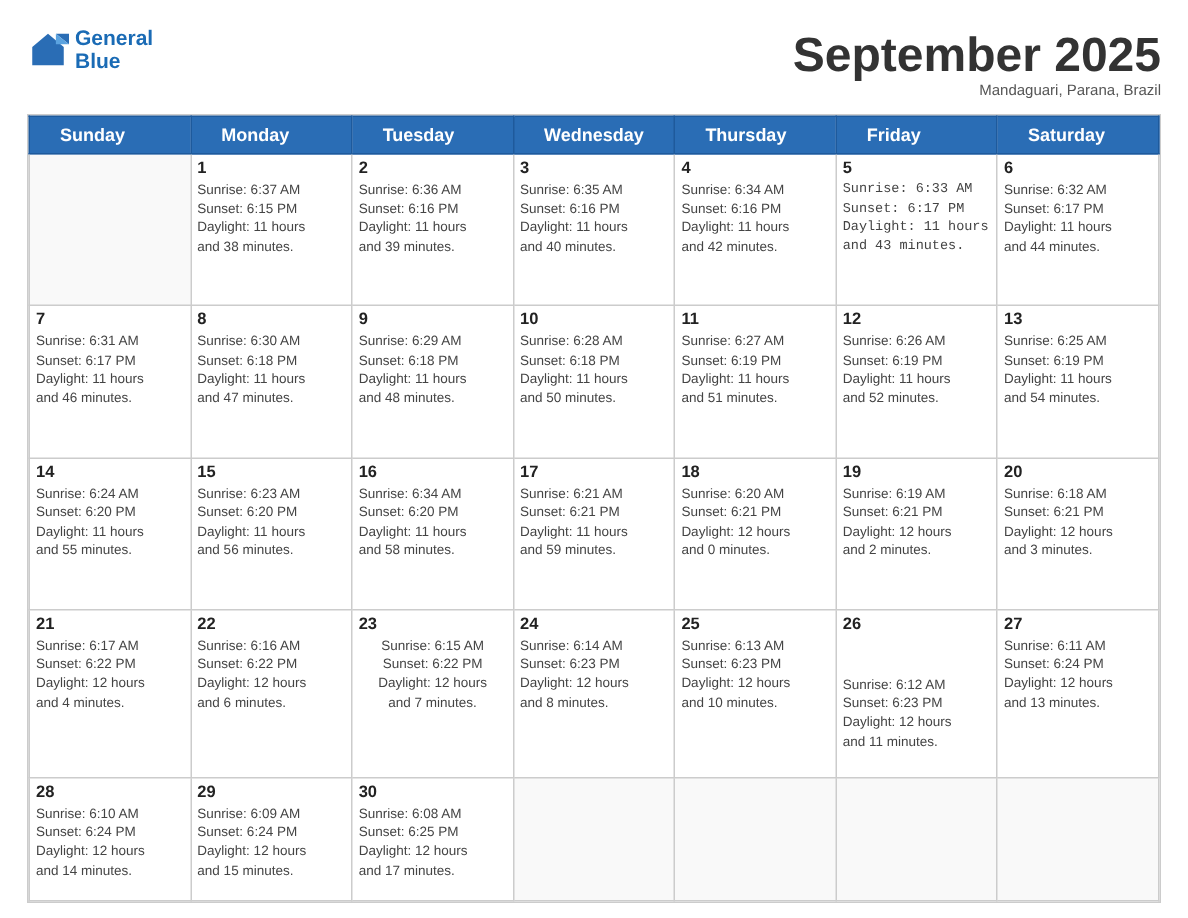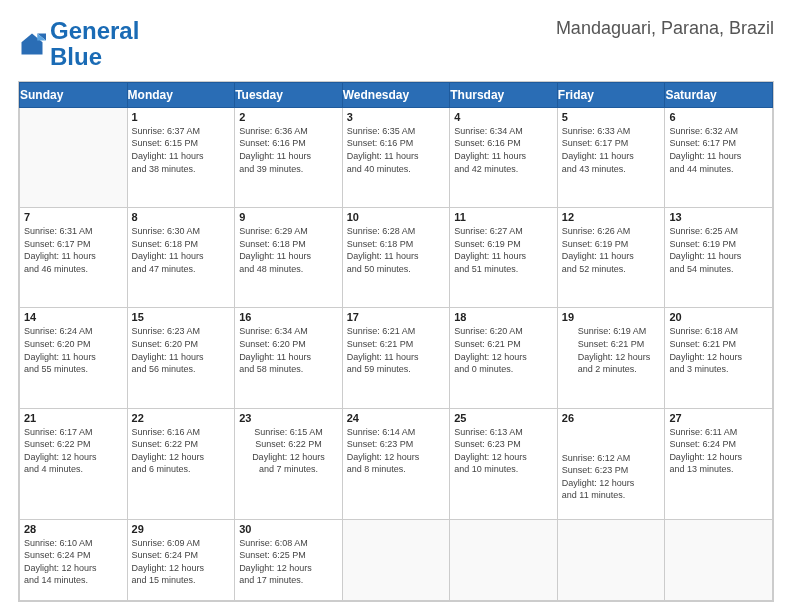"General" .logo-text { font-size: 24px -> 14px }
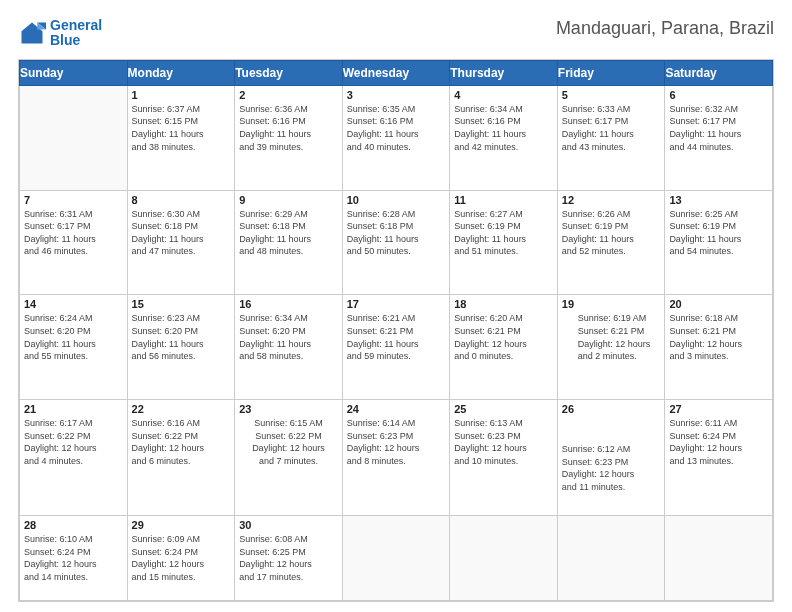"September 2025" div.month-title { html: none -> <div>September 2025</div> }
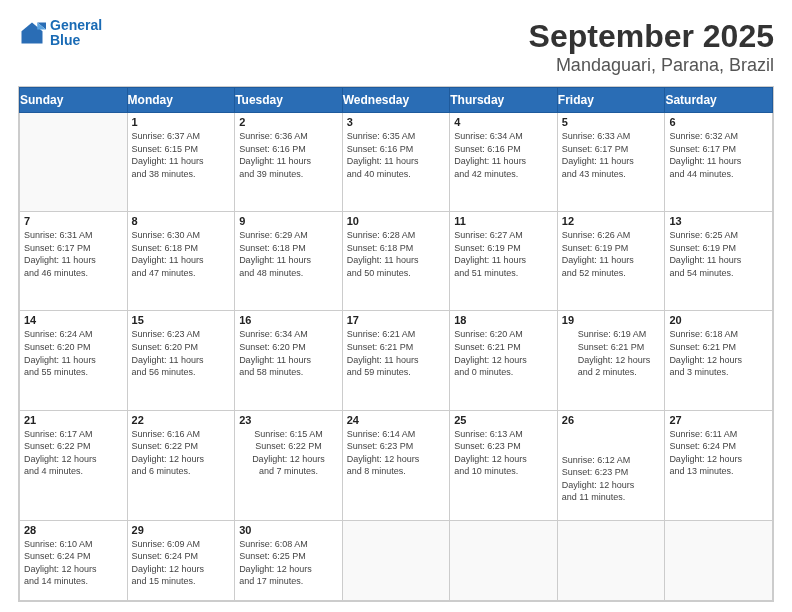"Mandaguari, Parana, Brazil" .subtitle { font-size: 18px -> 10px }
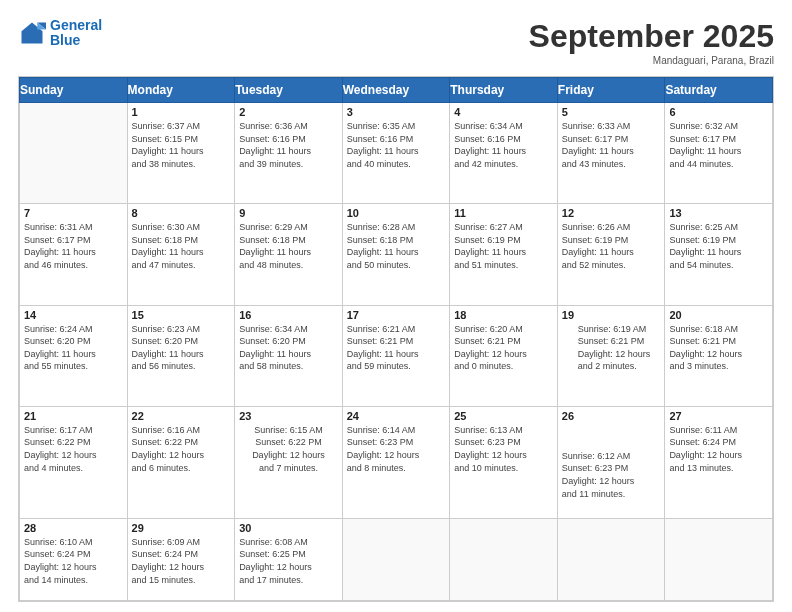"Sunday" .calendar th { padding: 5px 0 -> 5px 20px }
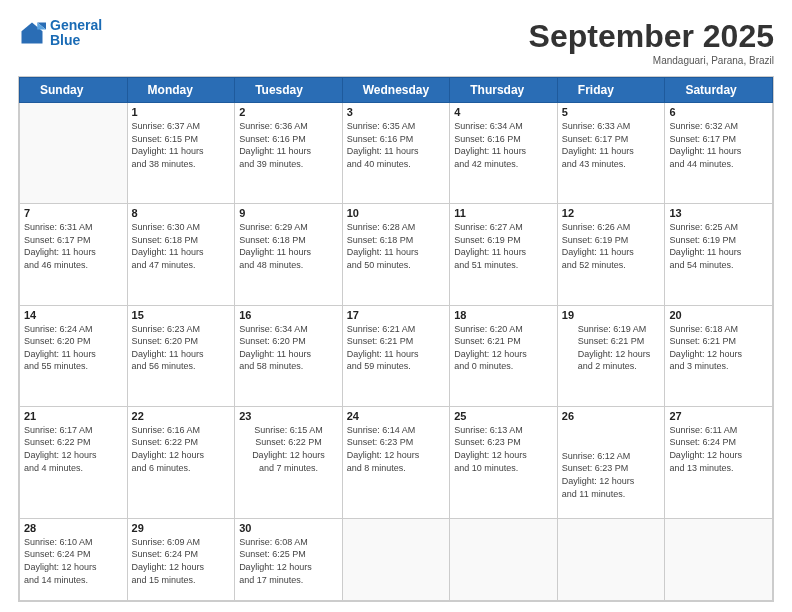"Sunrise: 6:33 AM" div.day-info { font-family: none -> Liberation Mono, monospace }
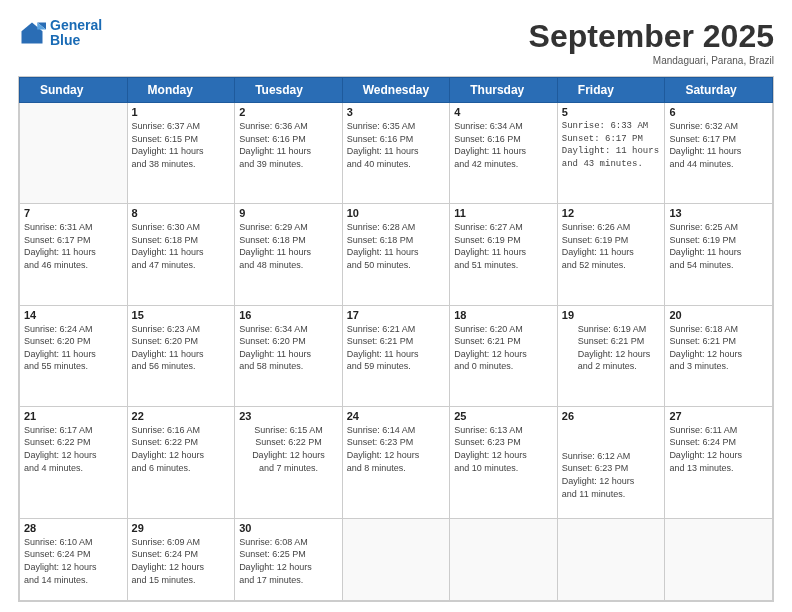"Sunrise: 6:19 AM" div.day-info { margin-left: 16px -> none }
